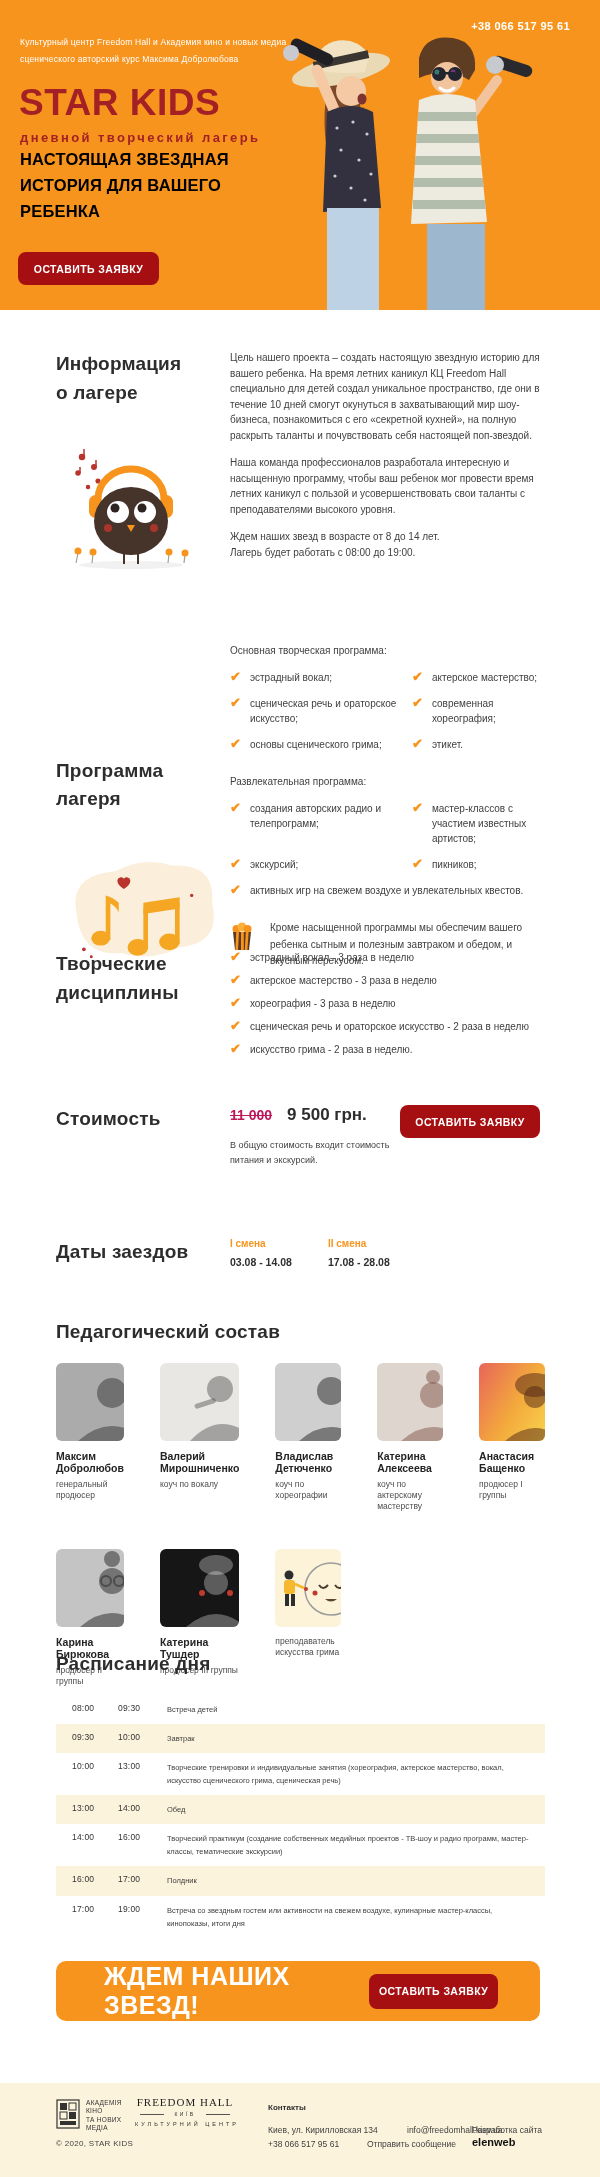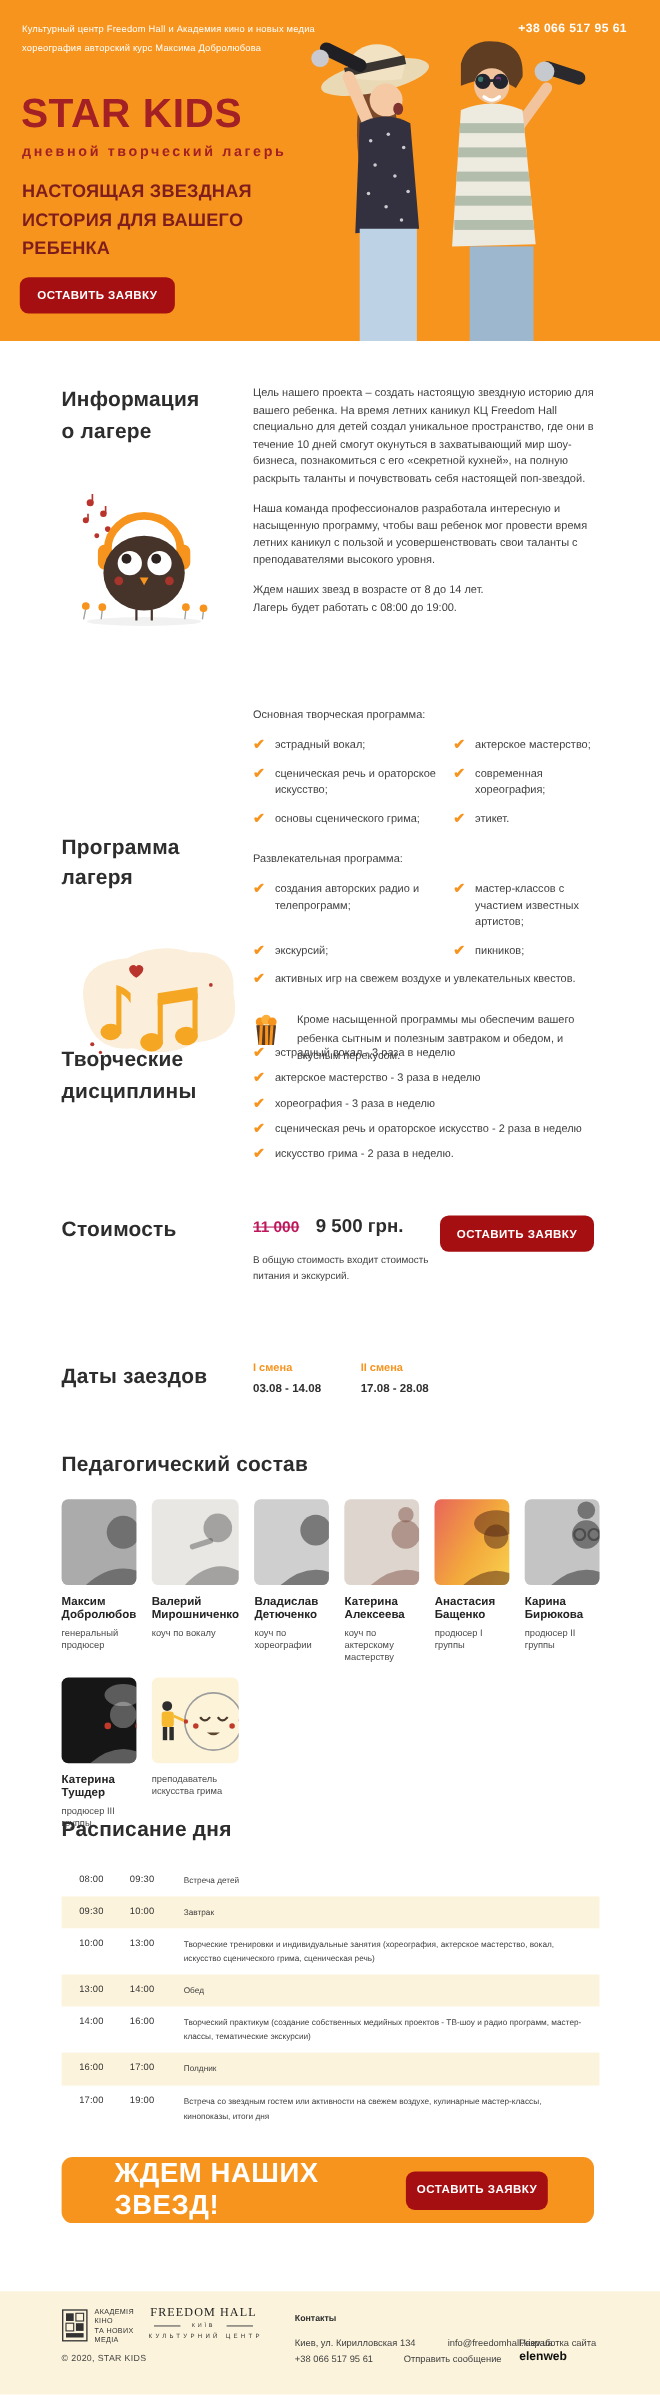"Культурный центр Freedom Hall и" .presenter { top: 18px -> 34px }
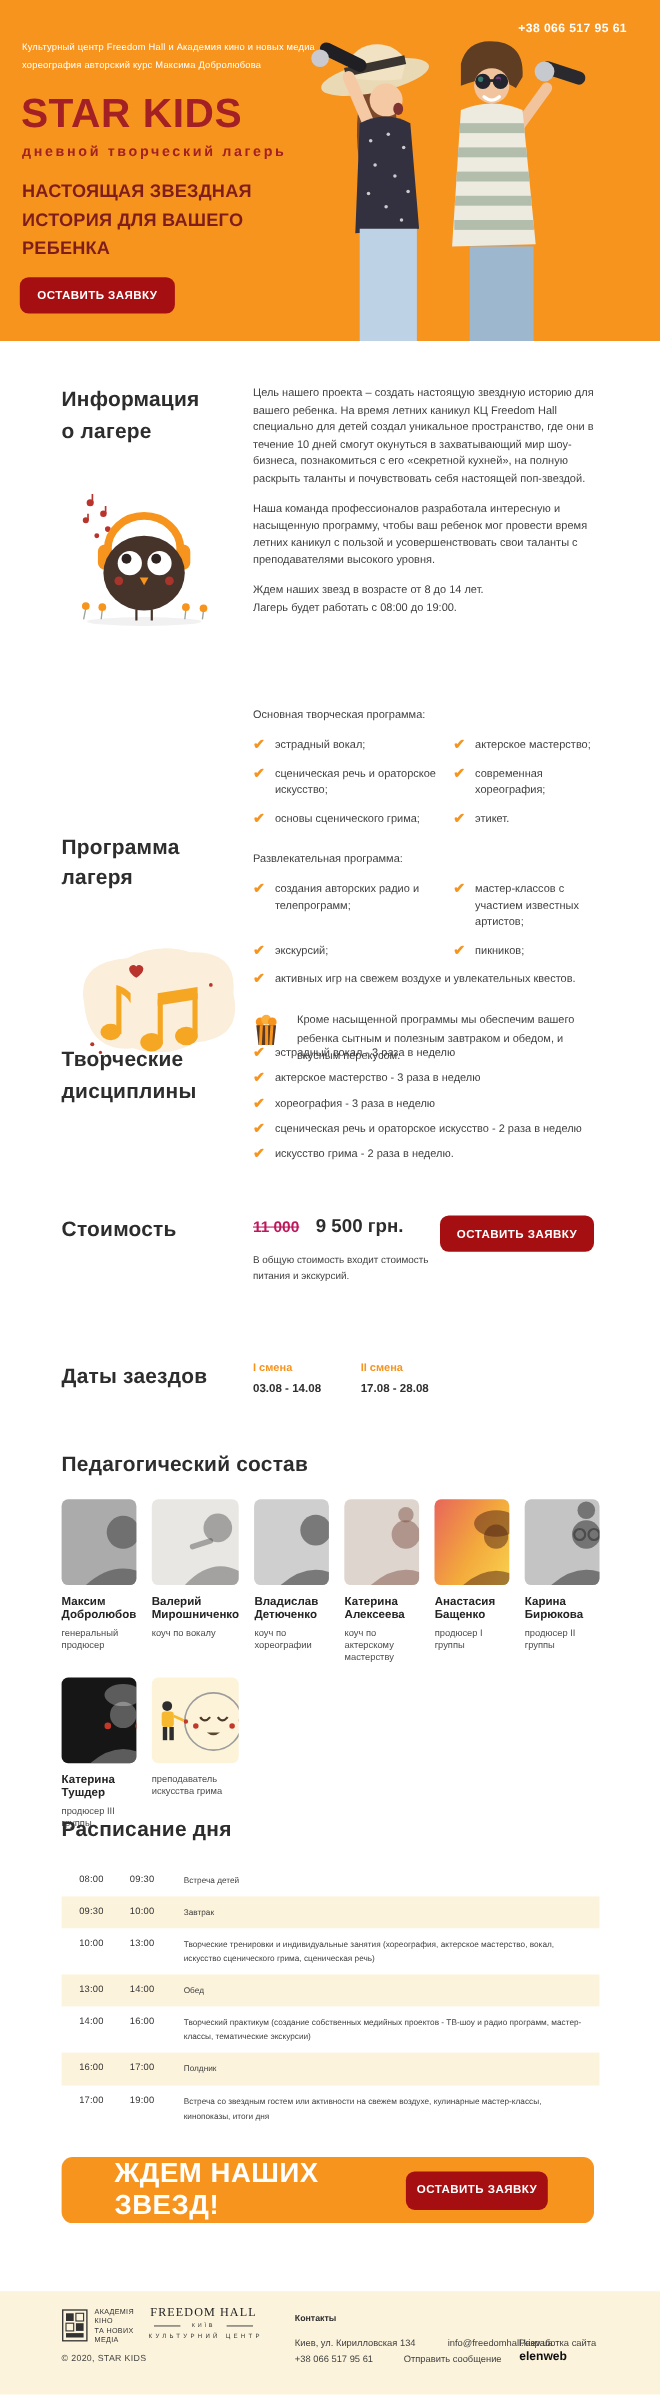"хореография авторский курс Максима" div { text: хореография -> сценического }
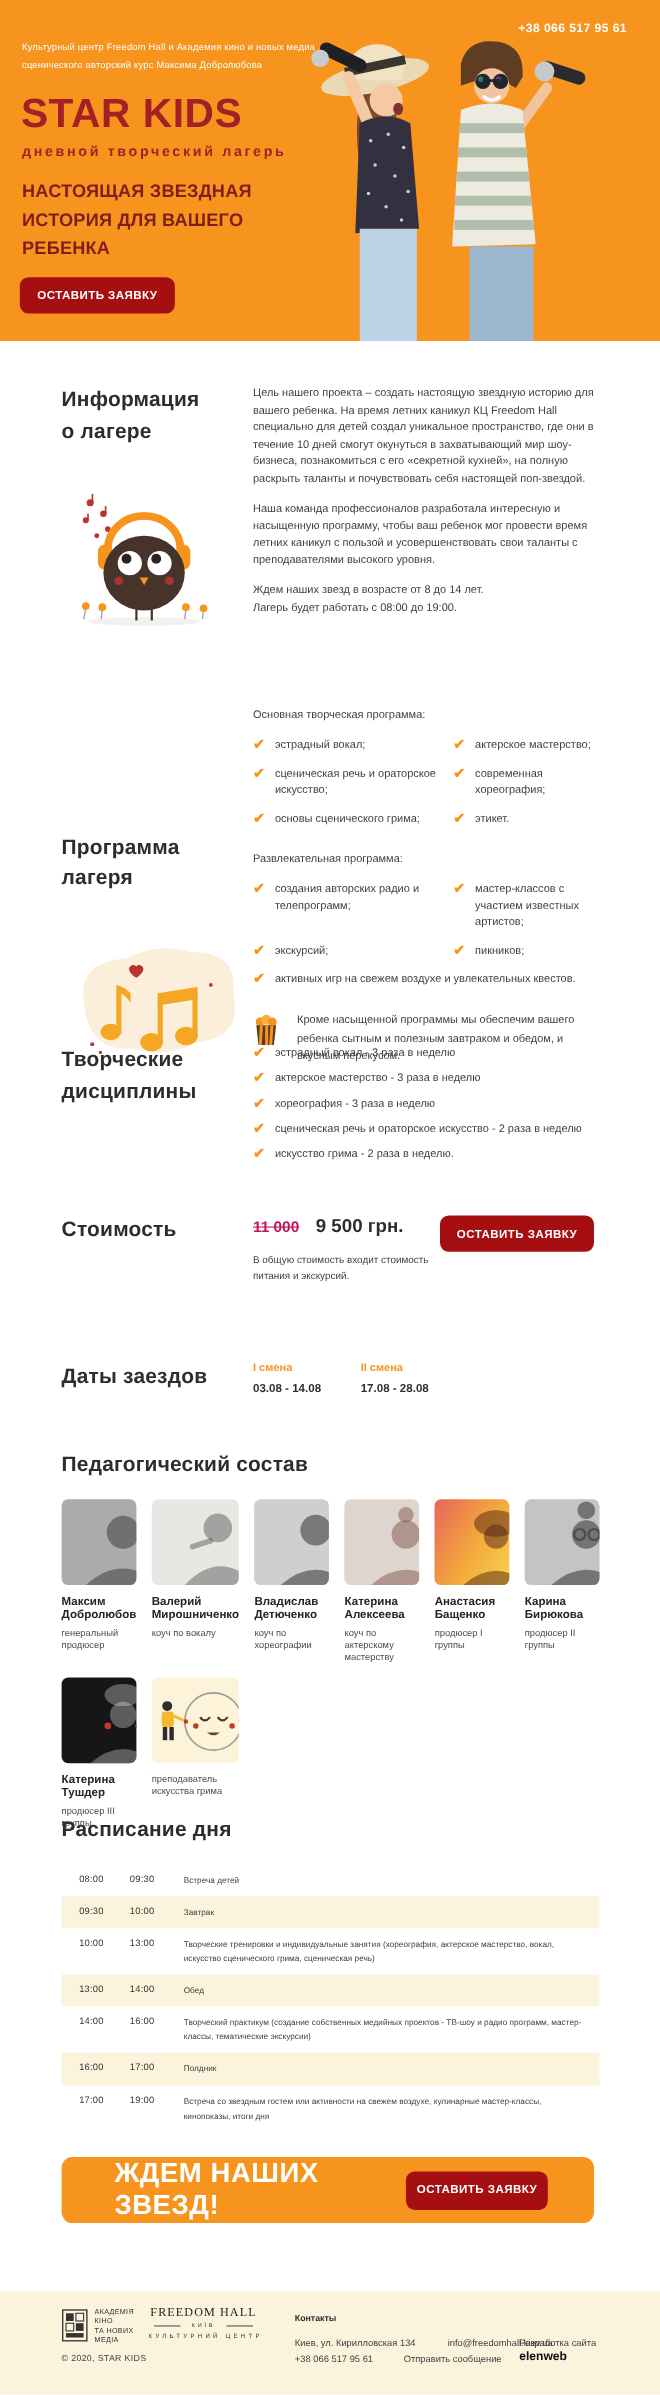"НАСТОЯЩАЯ ЗВЕЗДНАЯ" .headline { color: #7f1d1d -> #000000; top: 161px -> 146px }
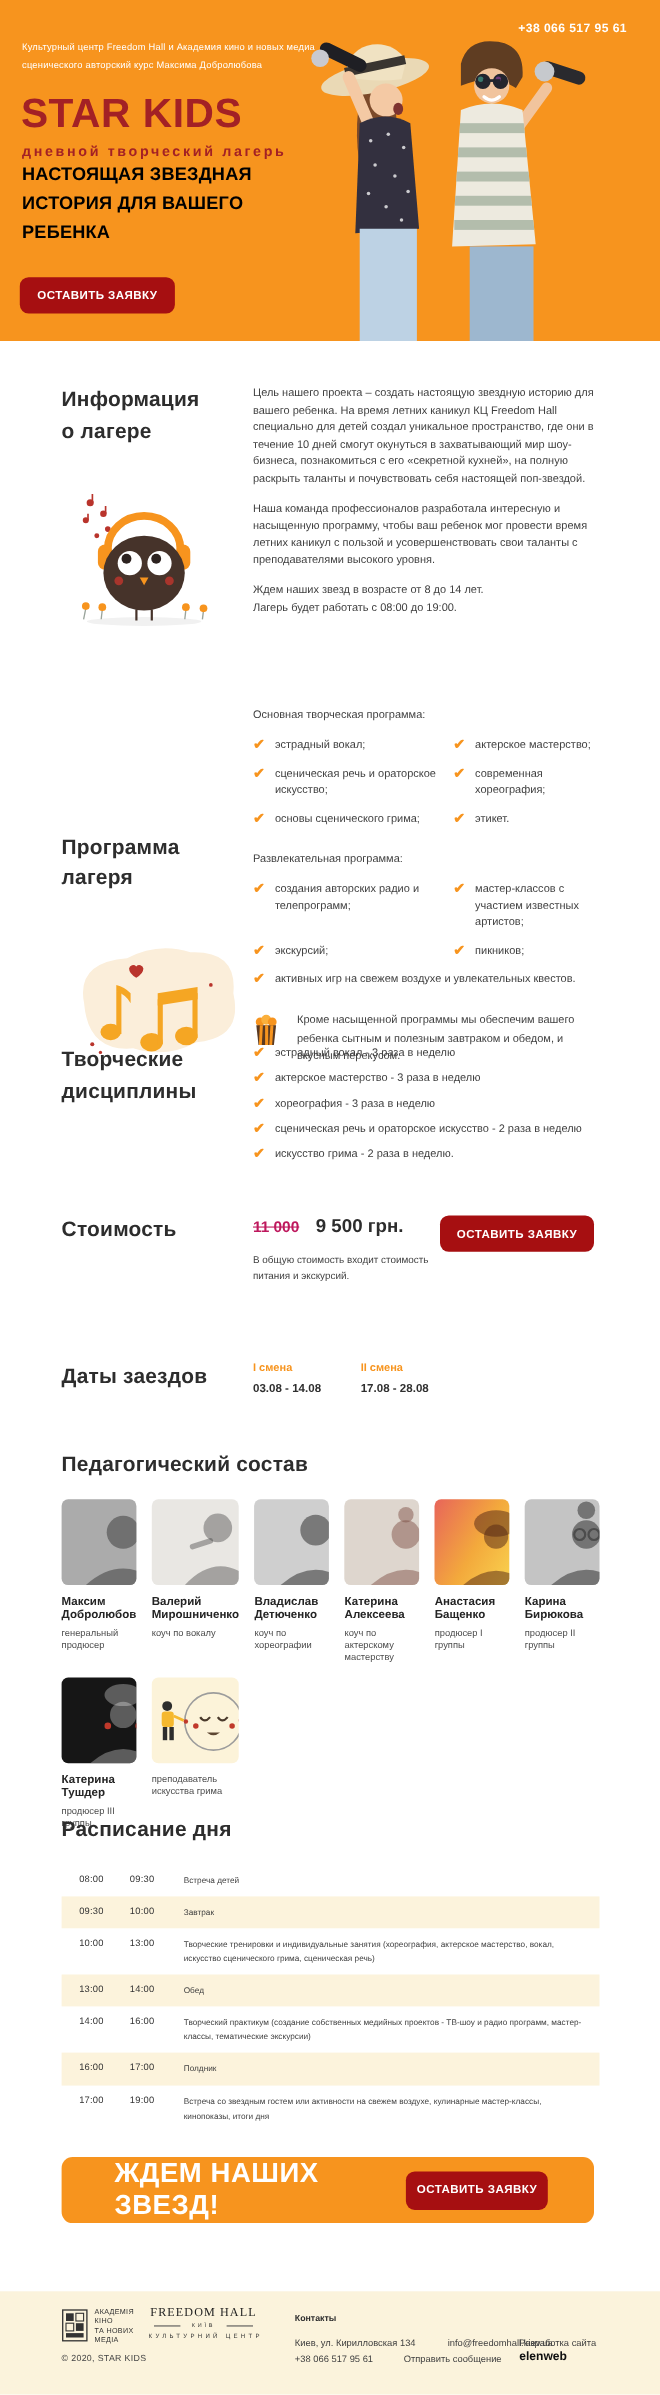"Максим Добролюбов" .team-grid { gap: none -> 36px; grid-template-columns: repeat(6,1fr) -> repeat(5,1fr) }
